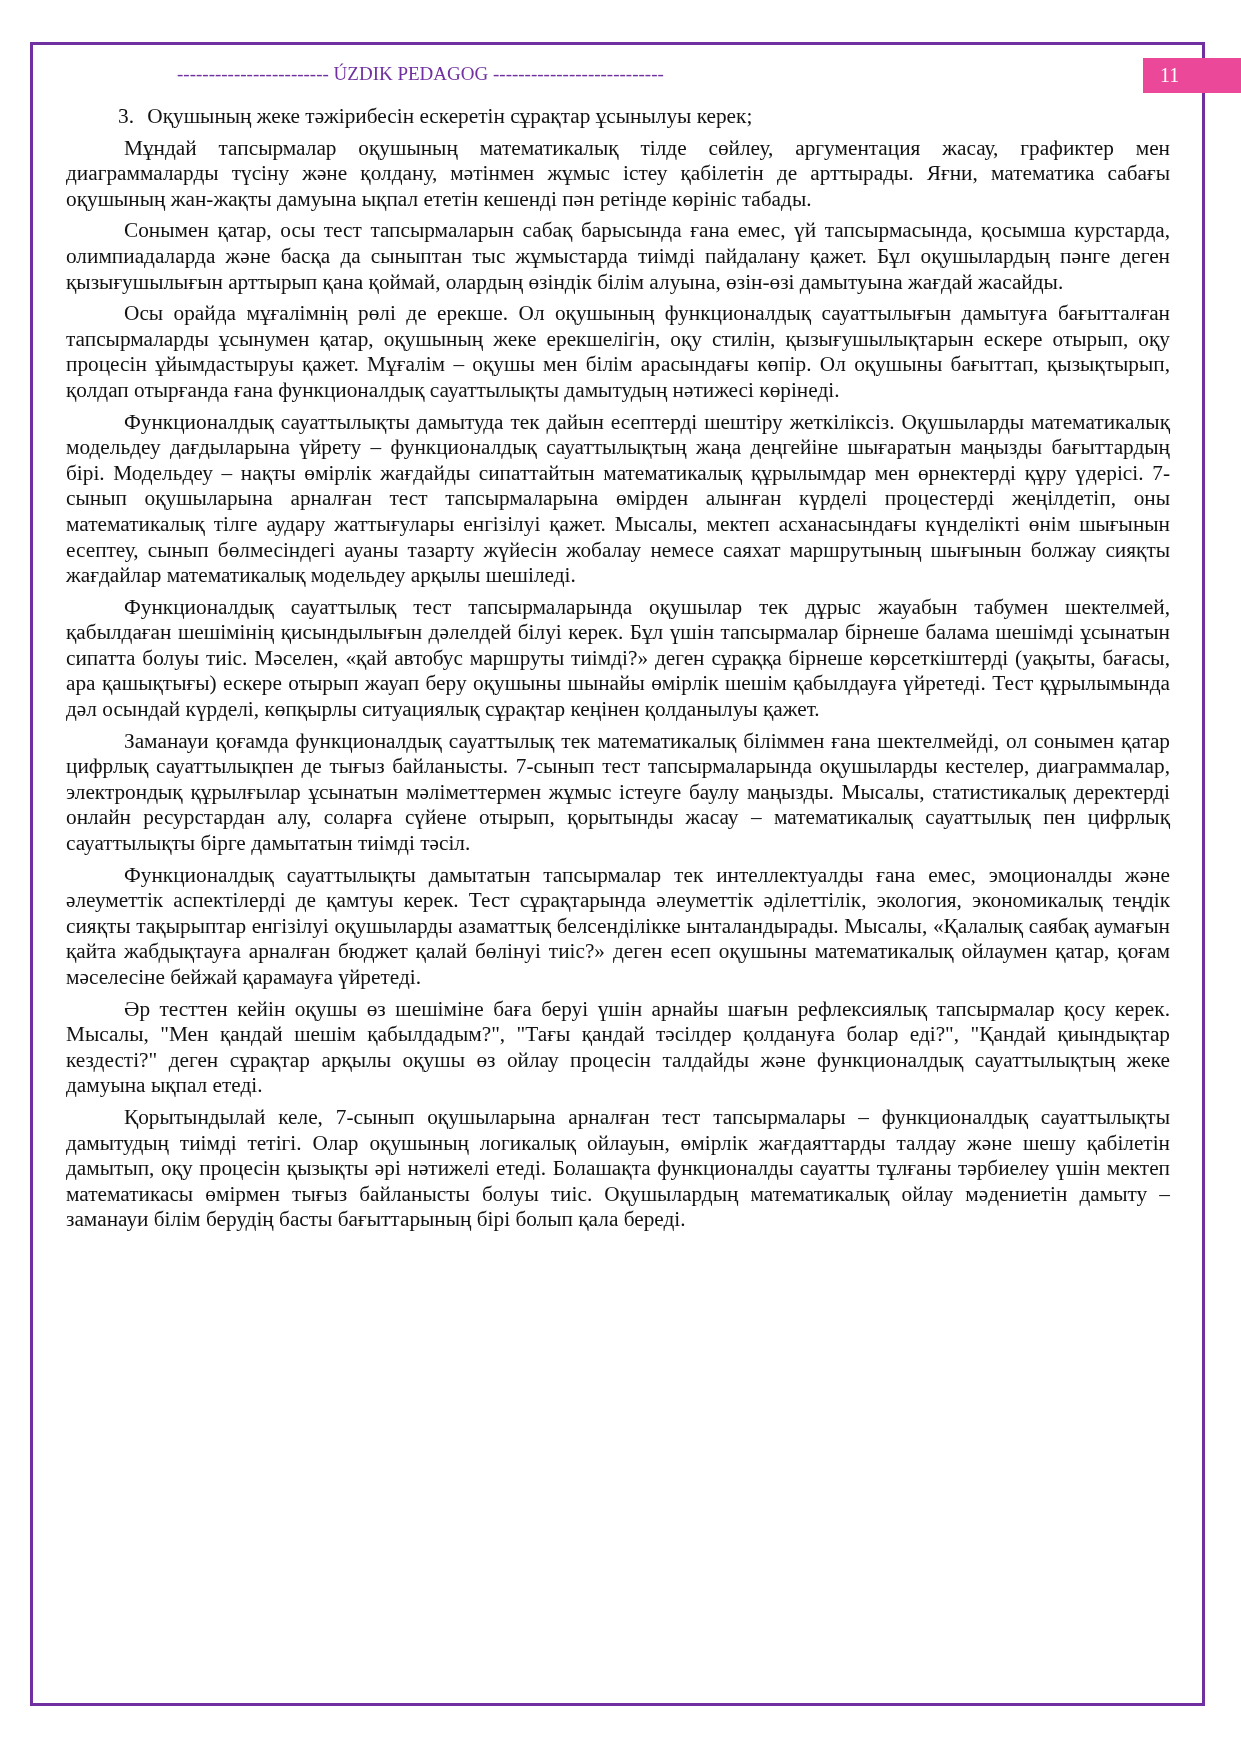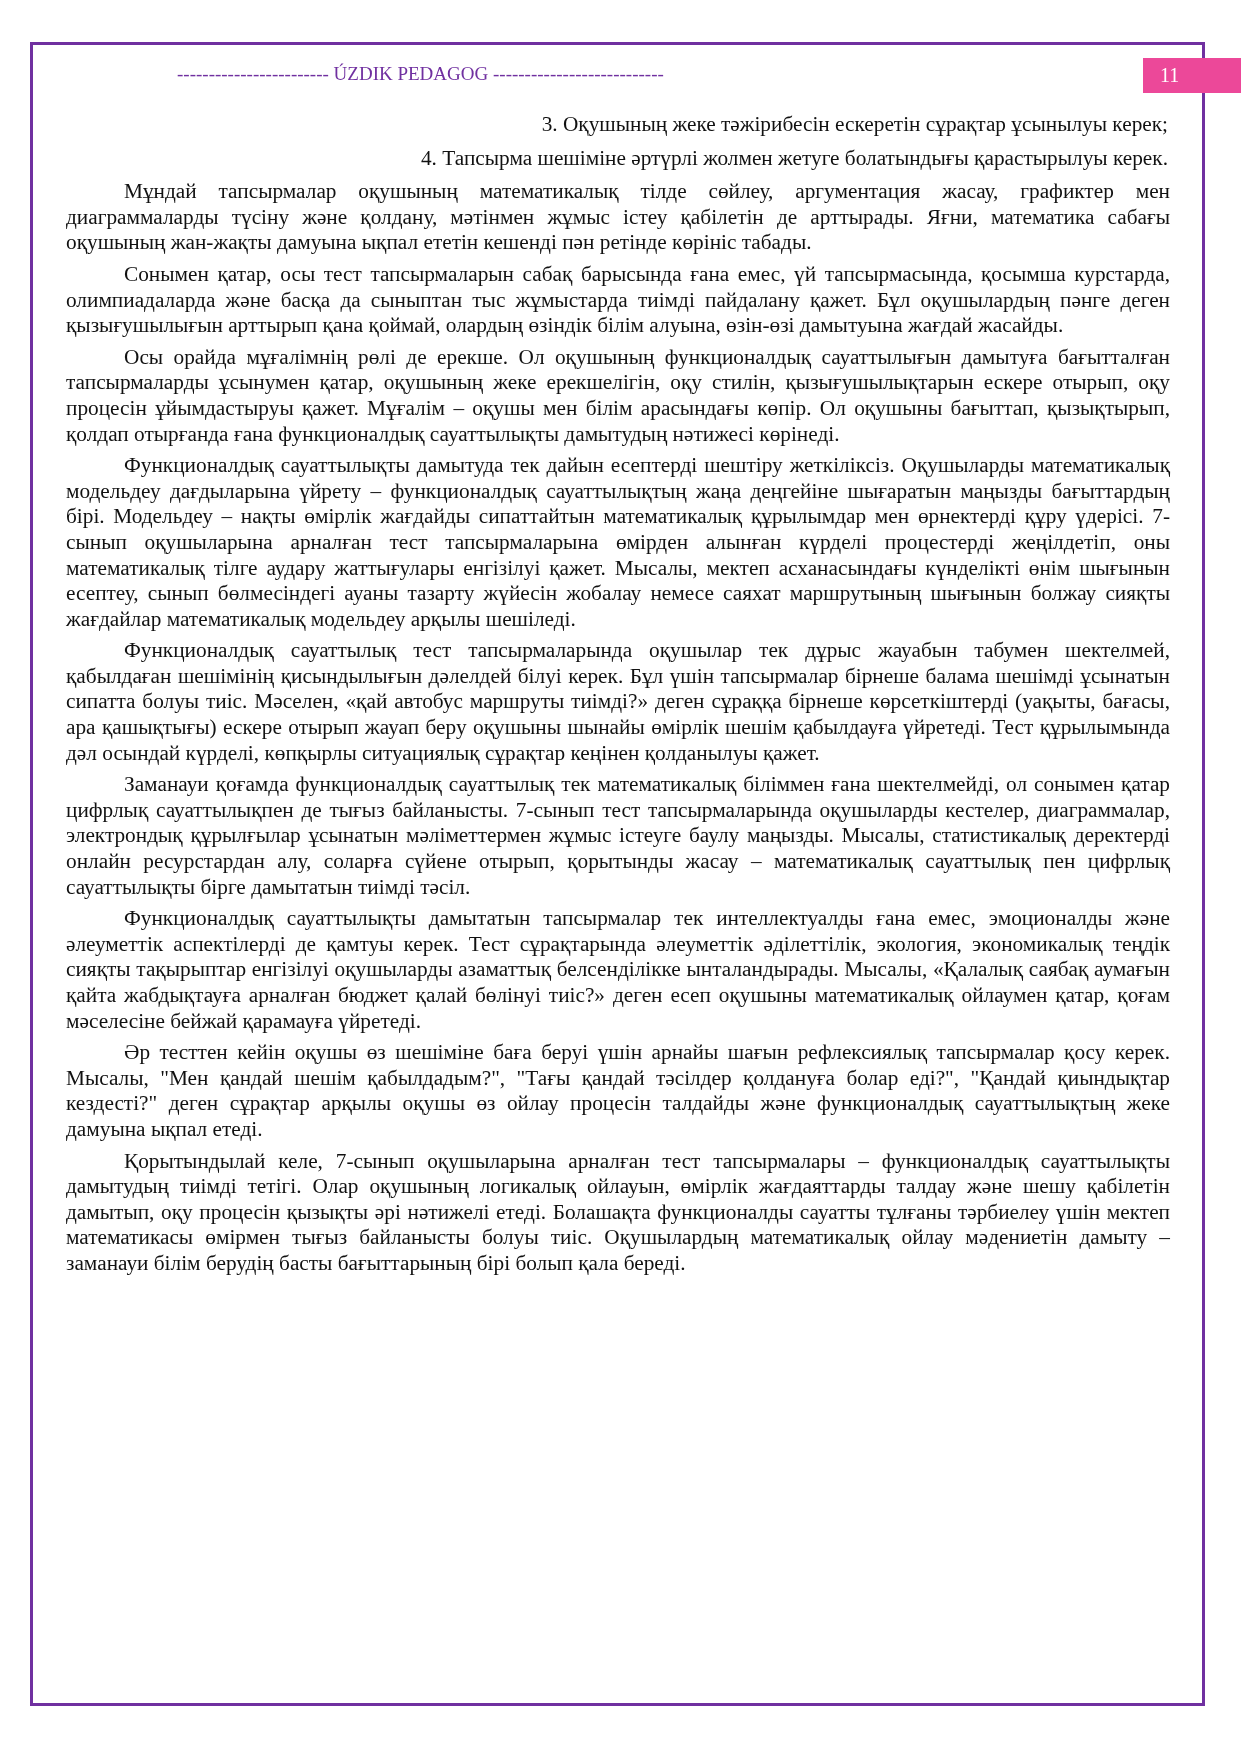"3. Оқушының жеке тәжірибесін ескеретін" .list-item { margin: 8px -> 0; text-align: right -> left }
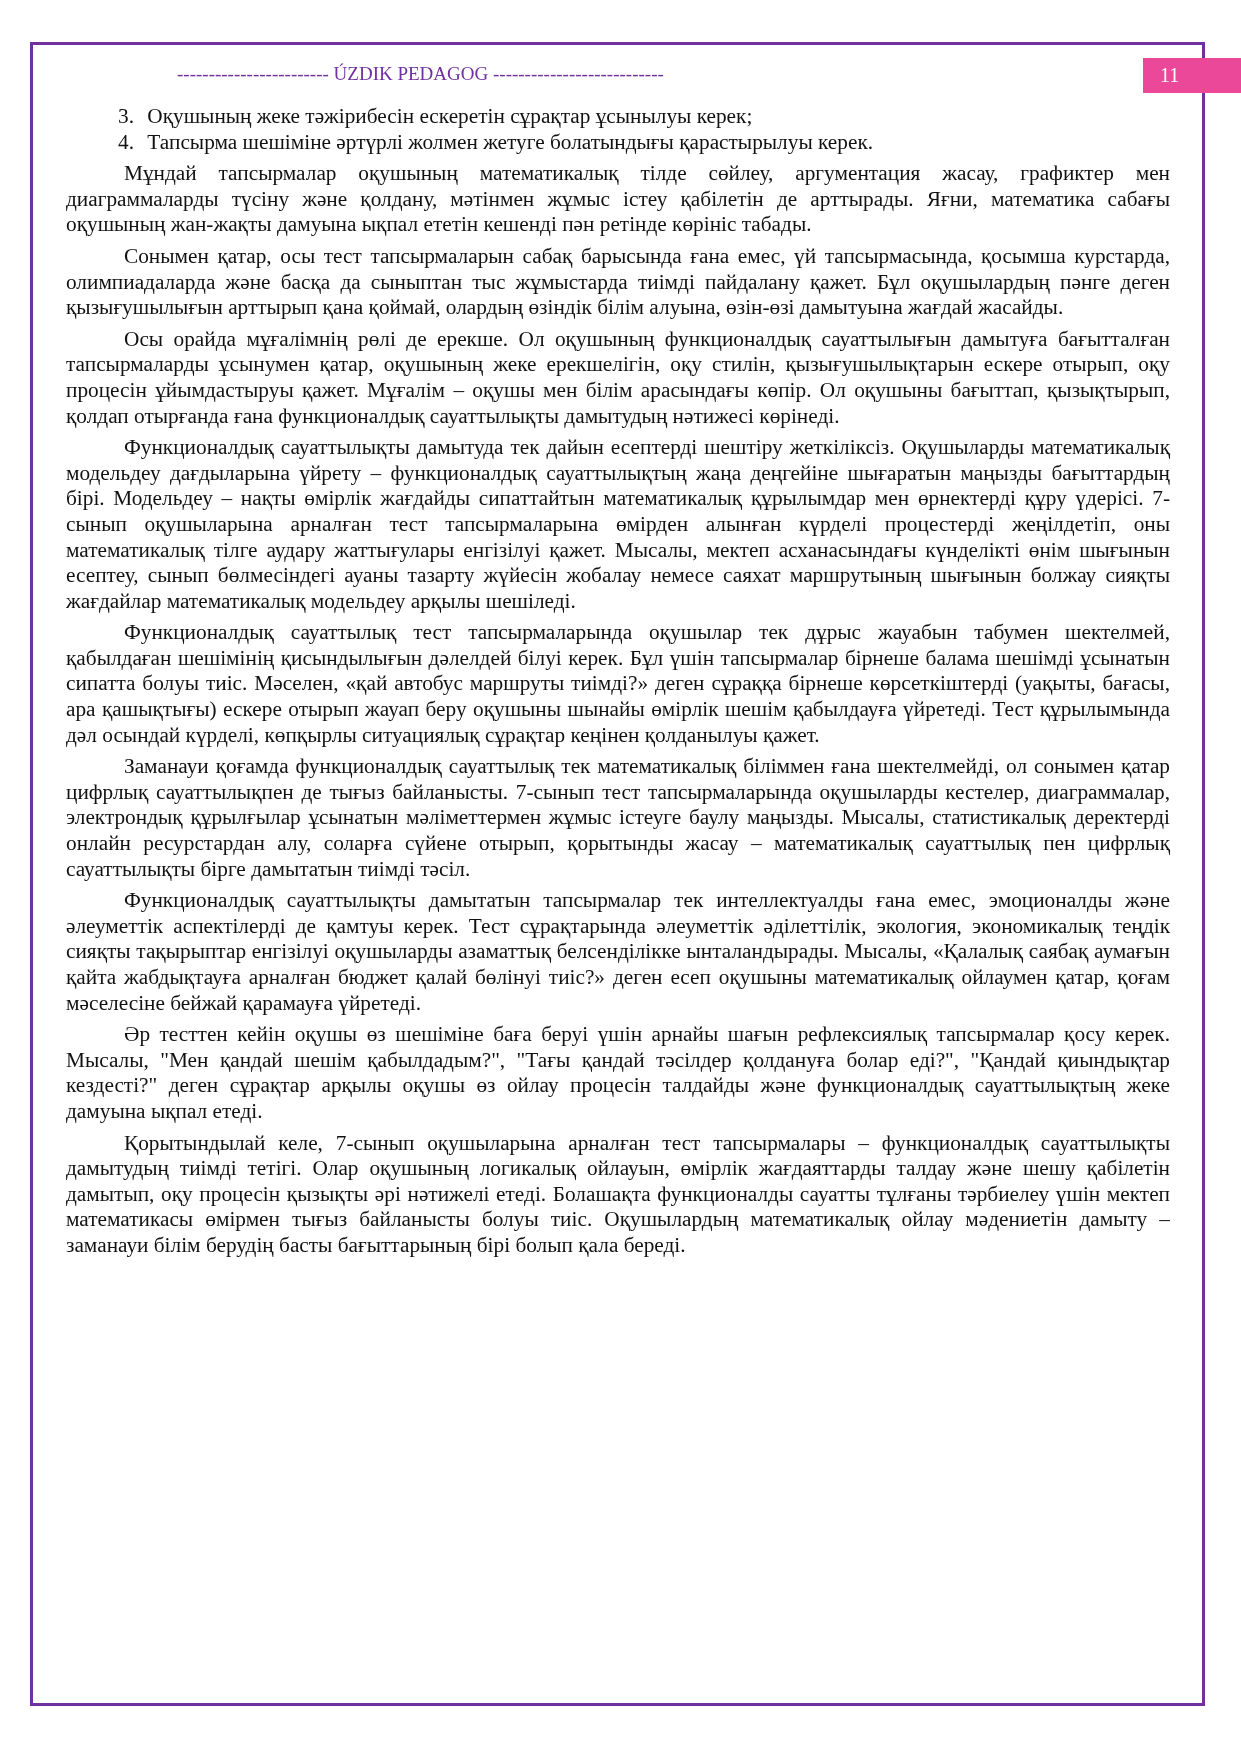"4. Тапсырма шешіміне әртүрлі жолмен" p.list-item { html: <p><span>4.</span> <span>Тапсырма шешіміне әртүрлі жолмен жетуге болатындығы қарастырылуы керек.</span></p> -> none }
